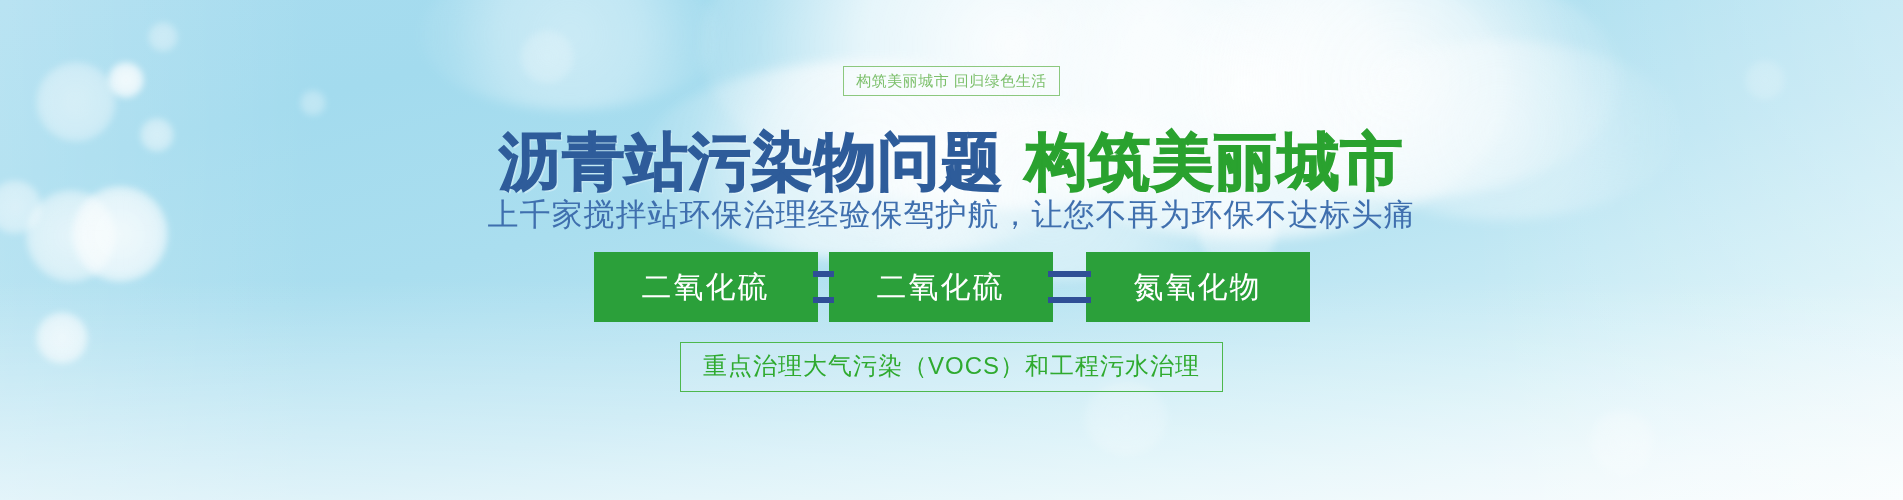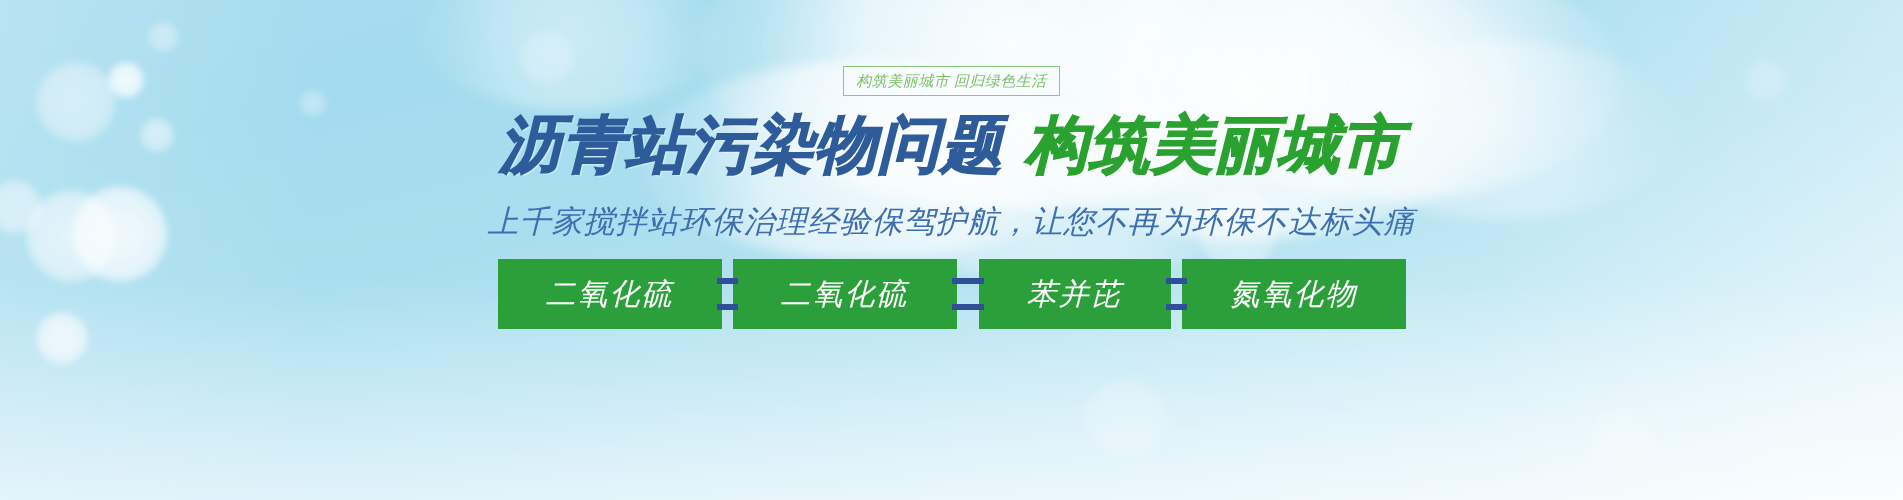"构筑美丽城市 回归绿色生活" * { font-style: italic -> none }
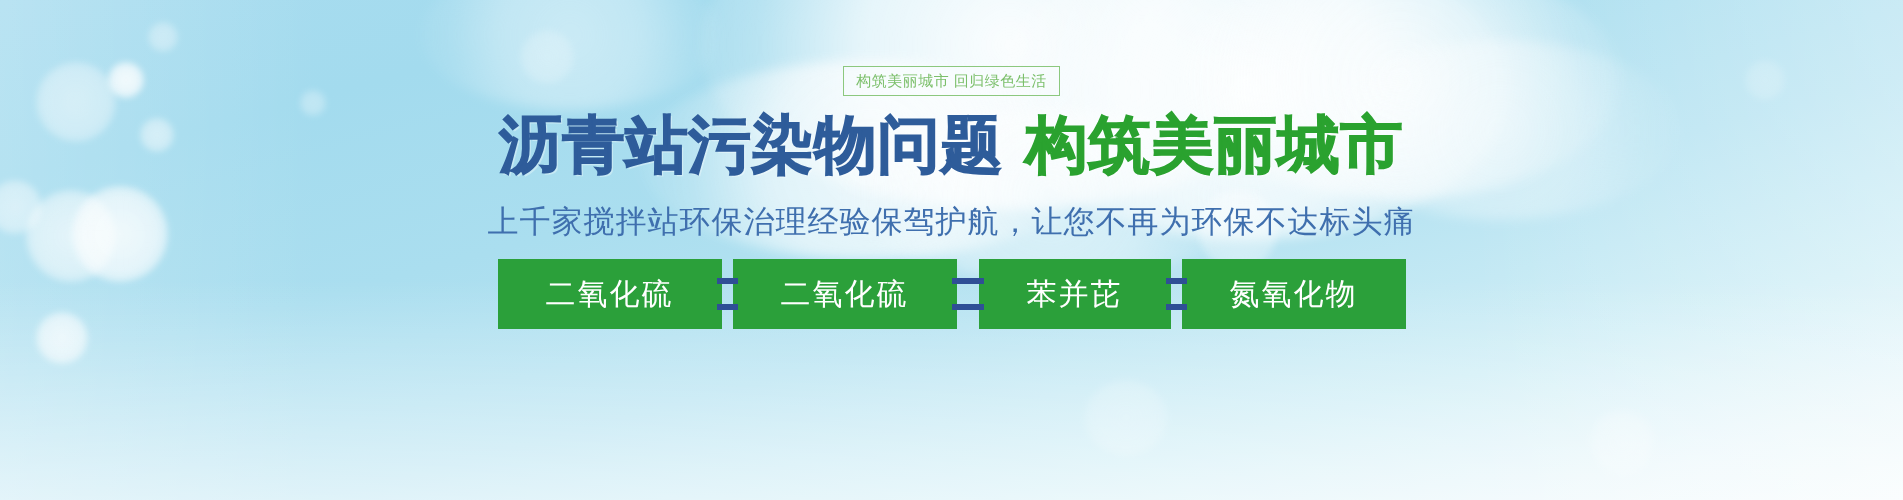"沥青站污染物问题" .headline { margin-top: 16px -> 33px }
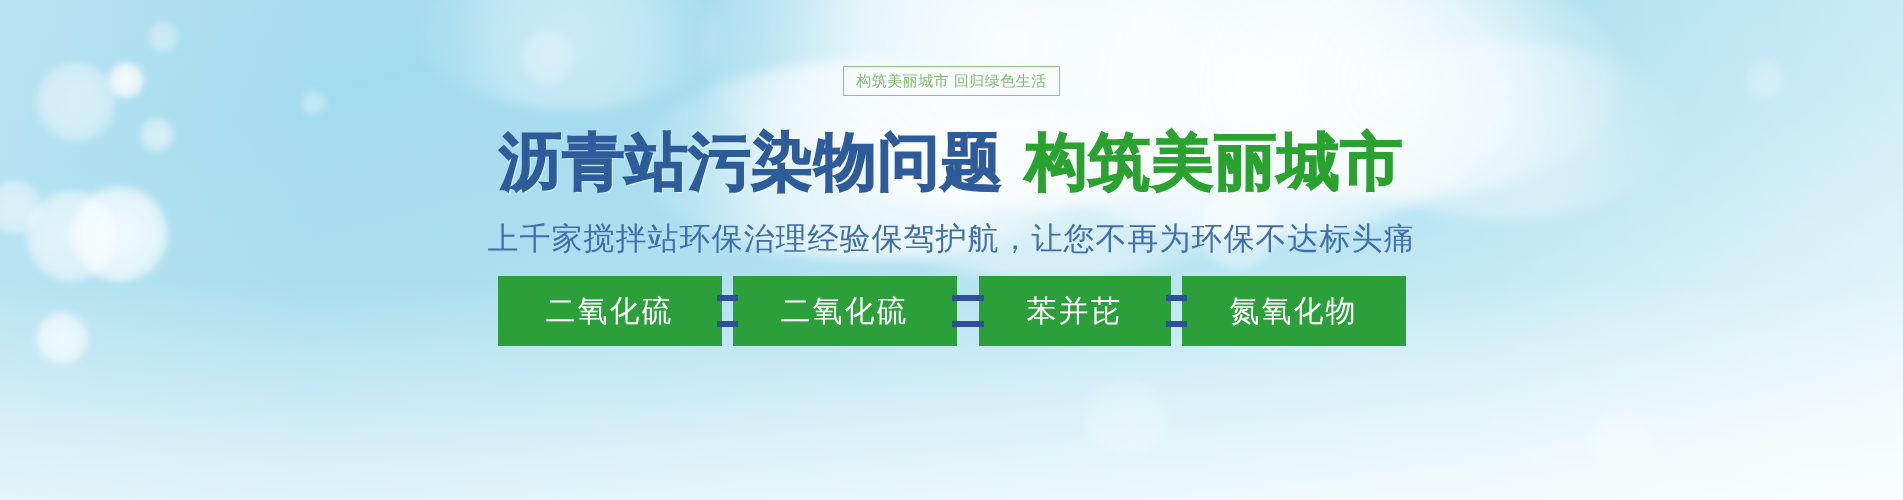"上千家搅拌站环保治理经验保驾护航，让您不再为环保不达标头痛" .subhead { margin-top: 24px -> 0 }
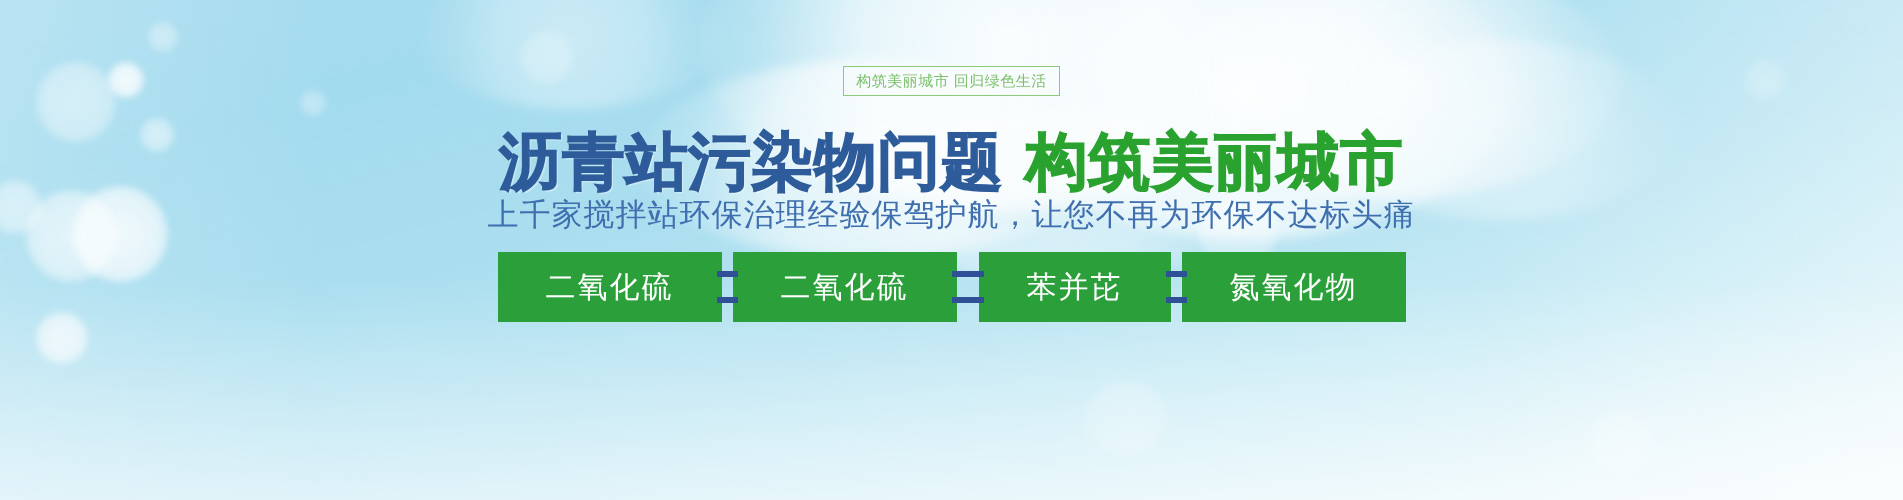"苯并芘" div.tagchip { html: <div>苯并芘</div> -> none }
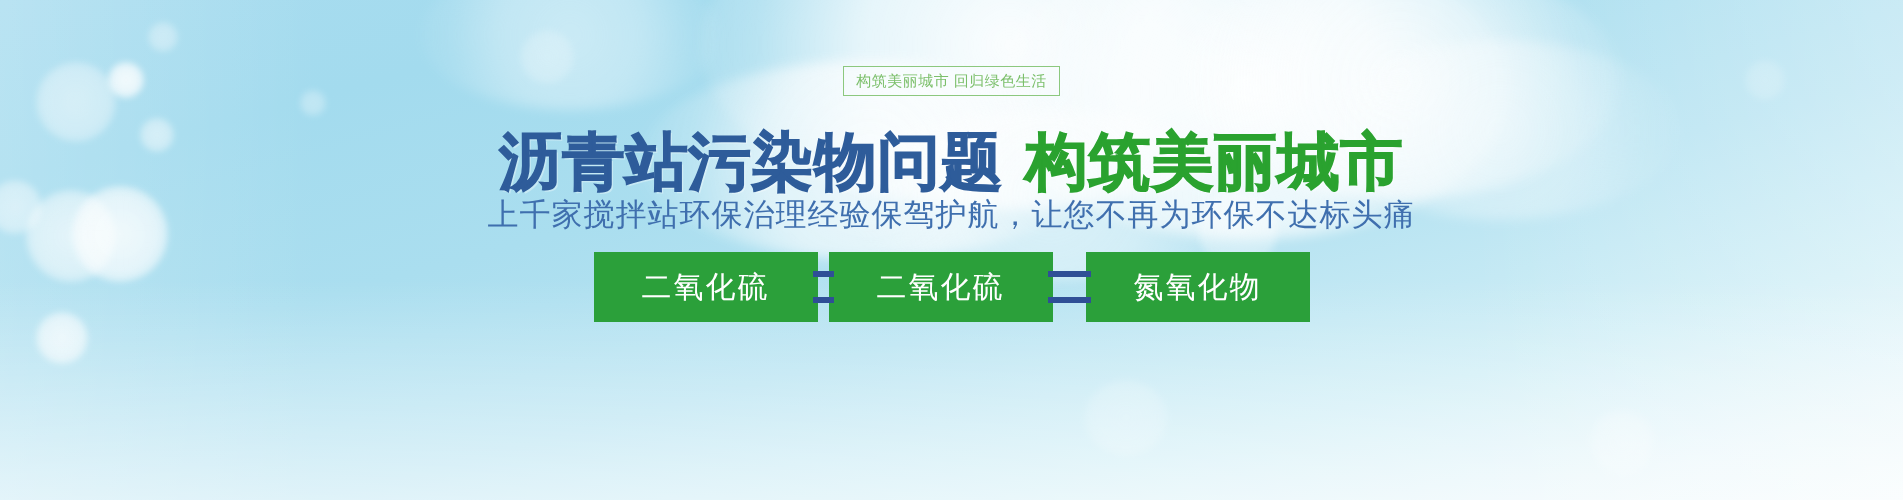"重点治理大气污染（VOCS）和工程污水治理" div.footnote { html: none -> <div>重点治理大气污染（VOCS）和工程污水治理</div> }
